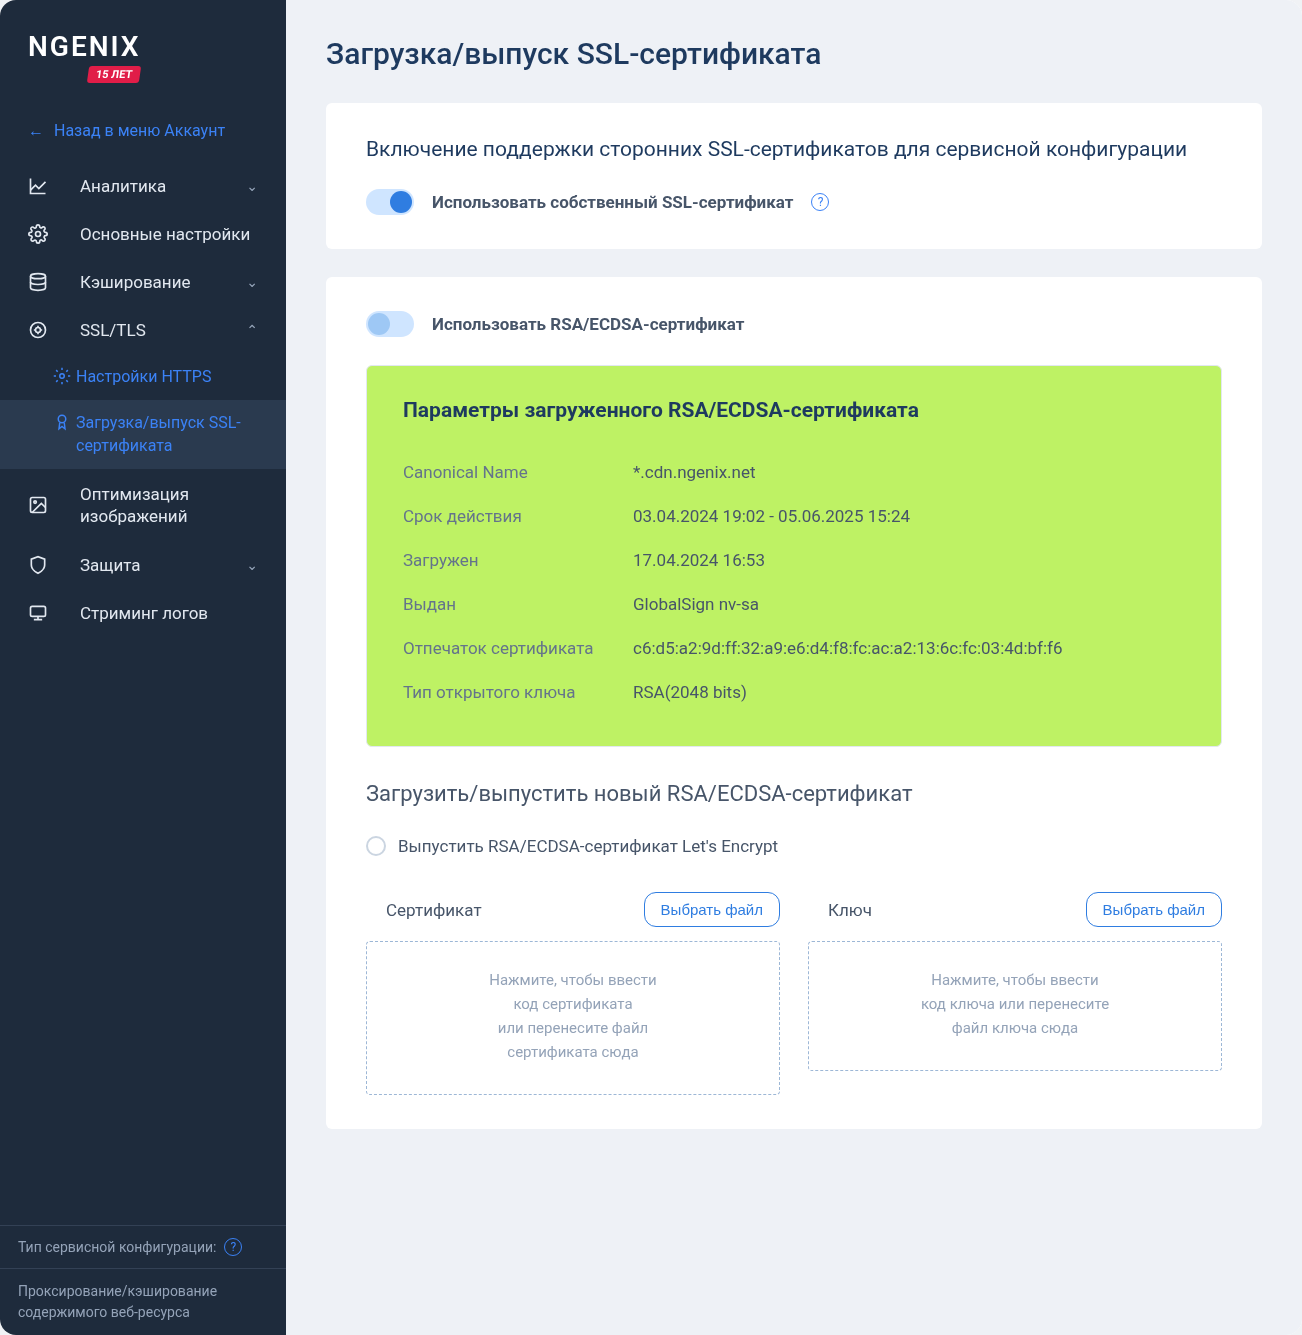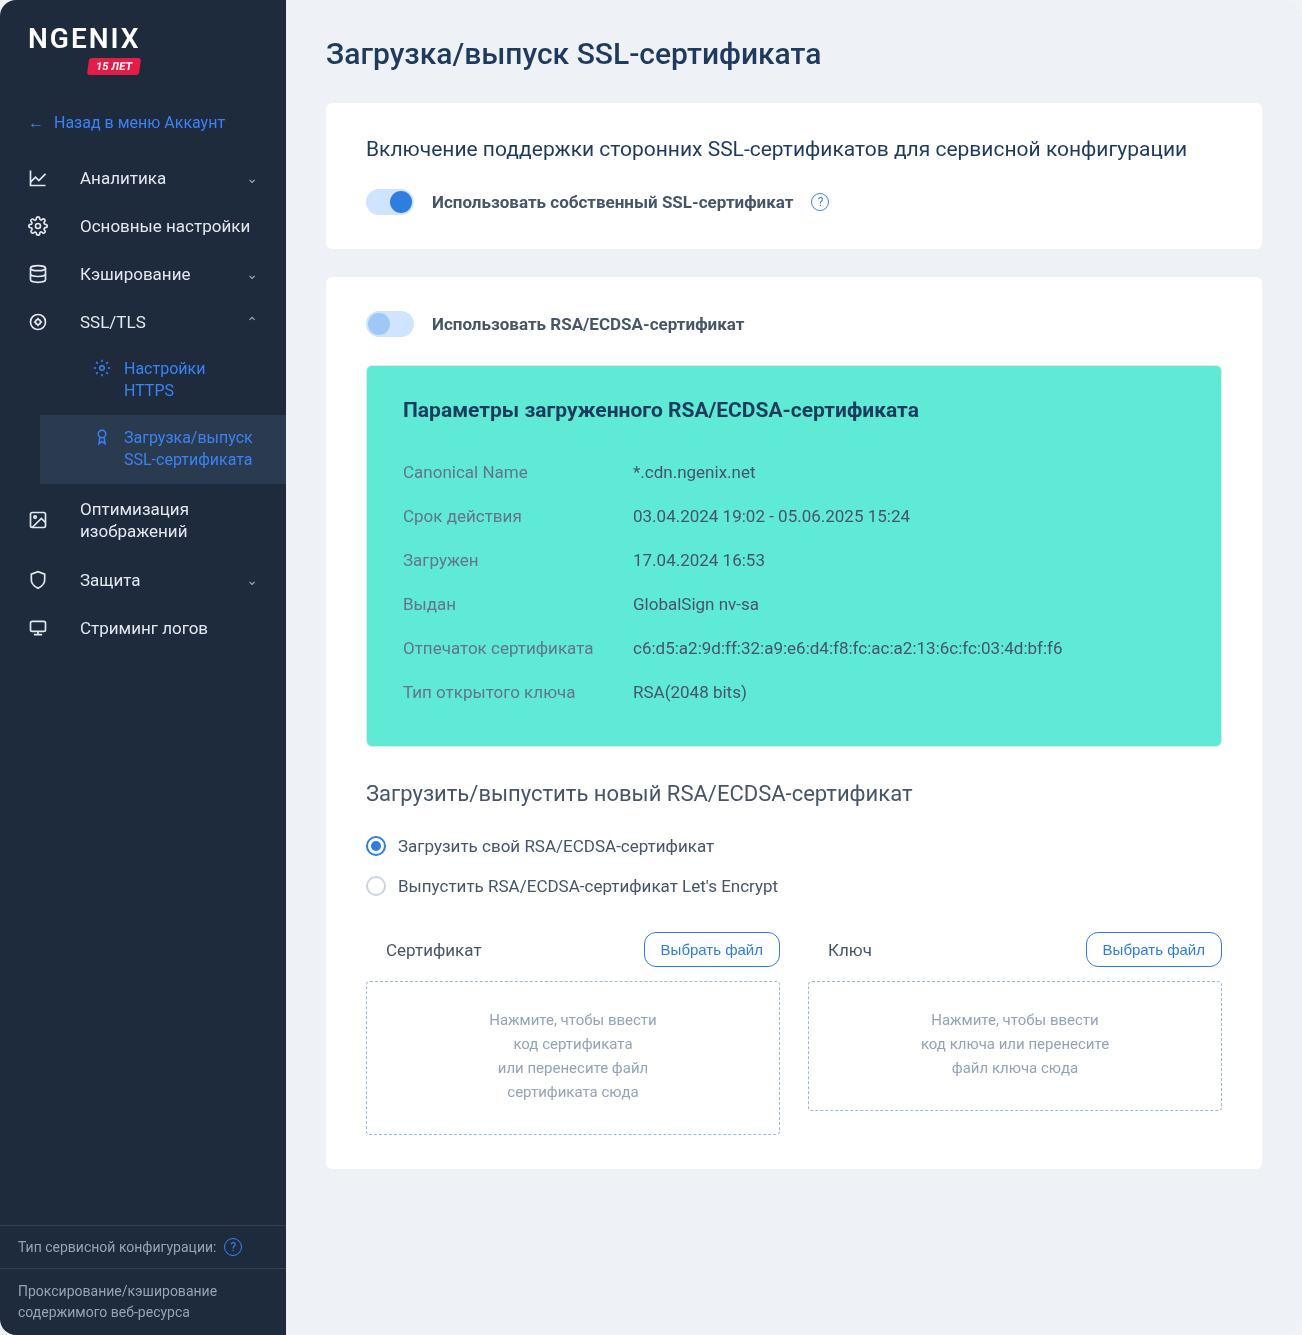"NGENIX" .logo { padding: 22px 28px 24px -> 30px 28px 24px }
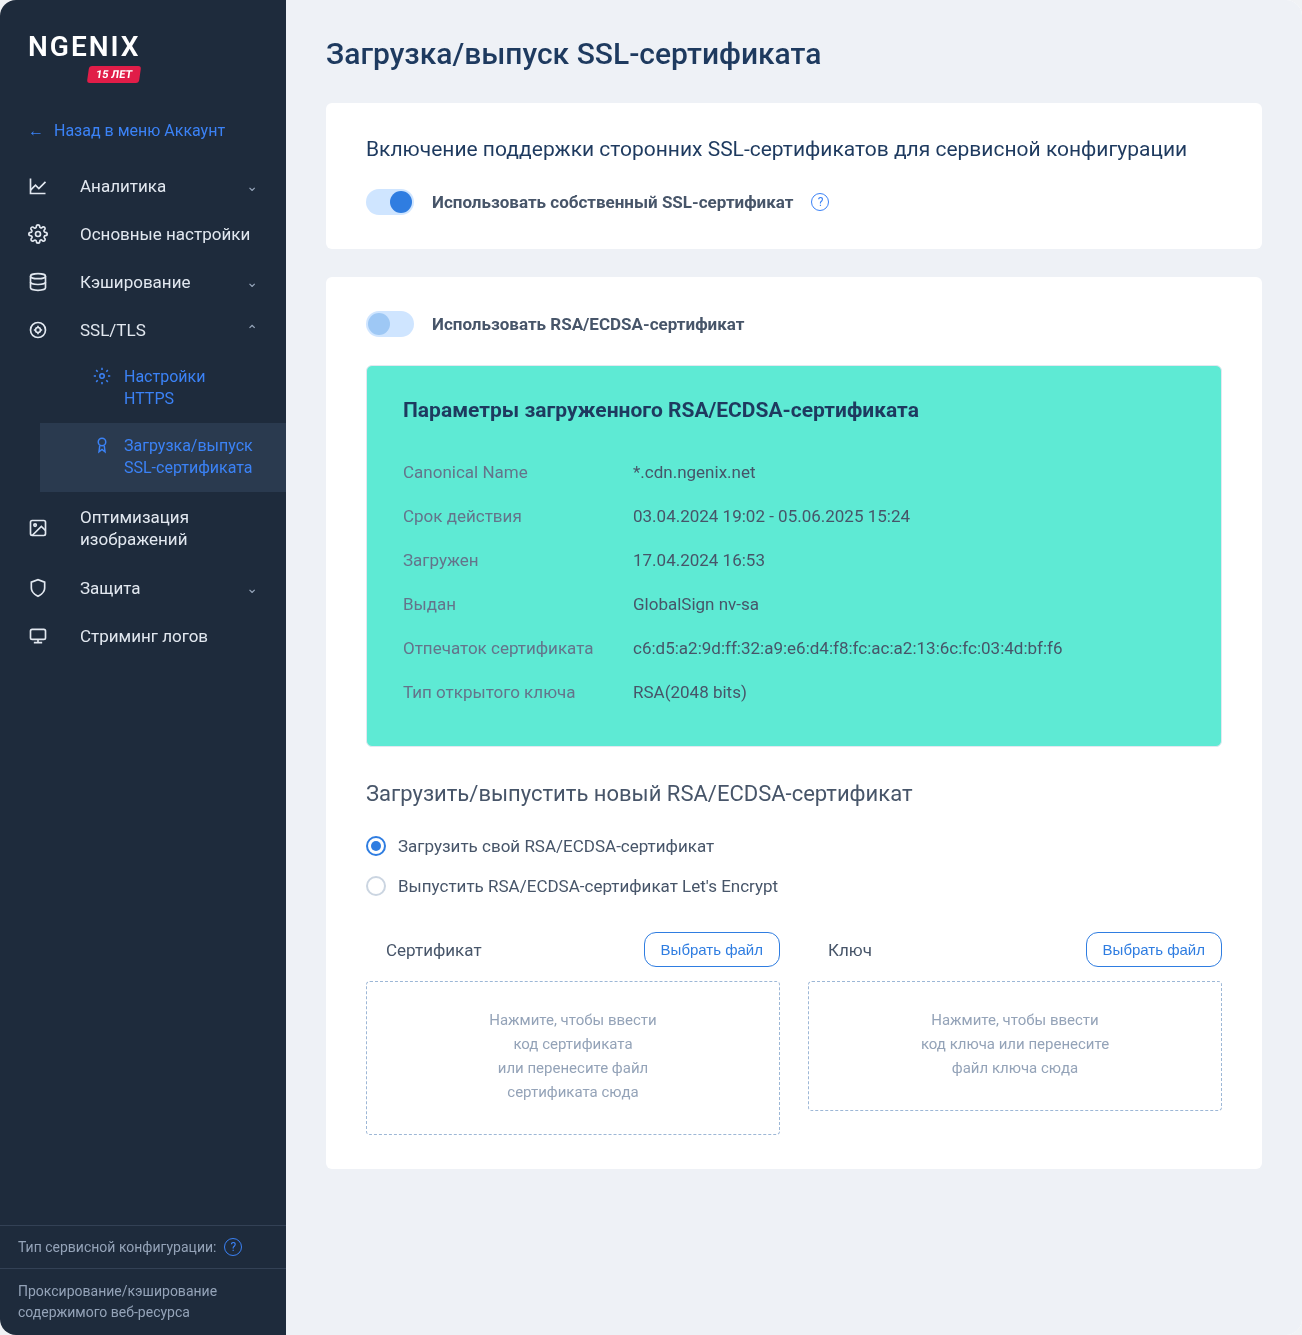"Настройки HTTPS" .nav-sub { gap: 12px -> 4px; margin-left: 40px -> none }
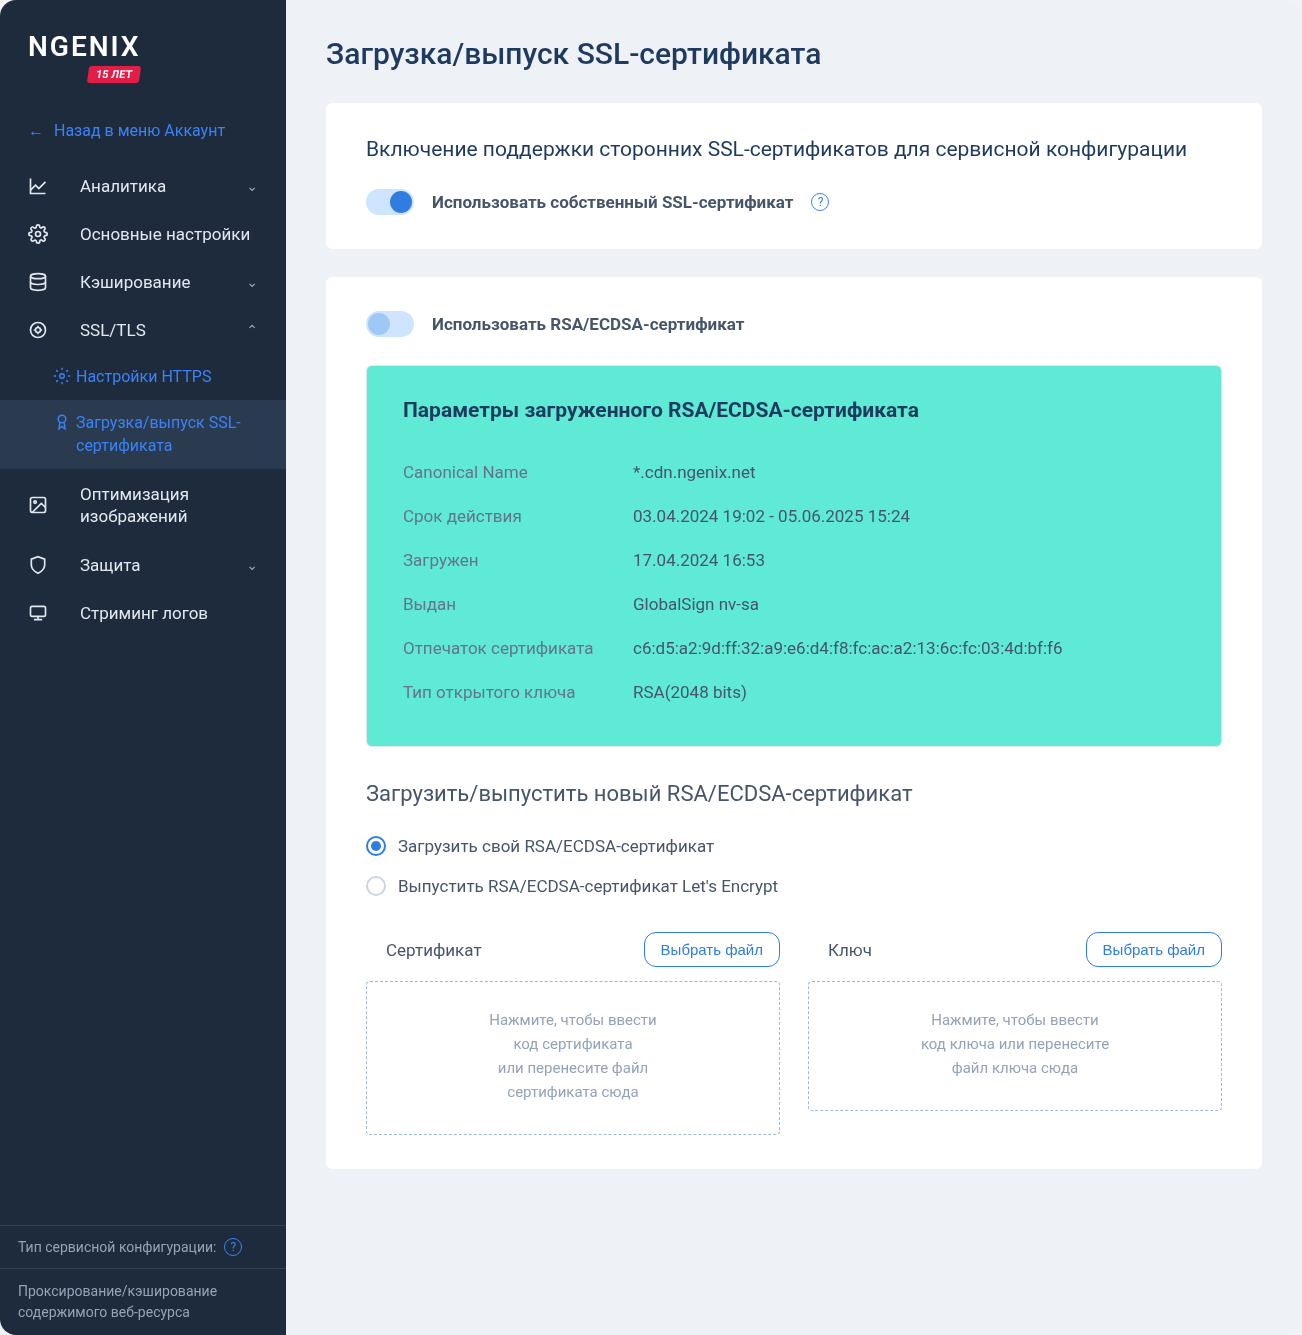"Параметры загруженного" .info-box { background: #5eead4 -> #bef264 }
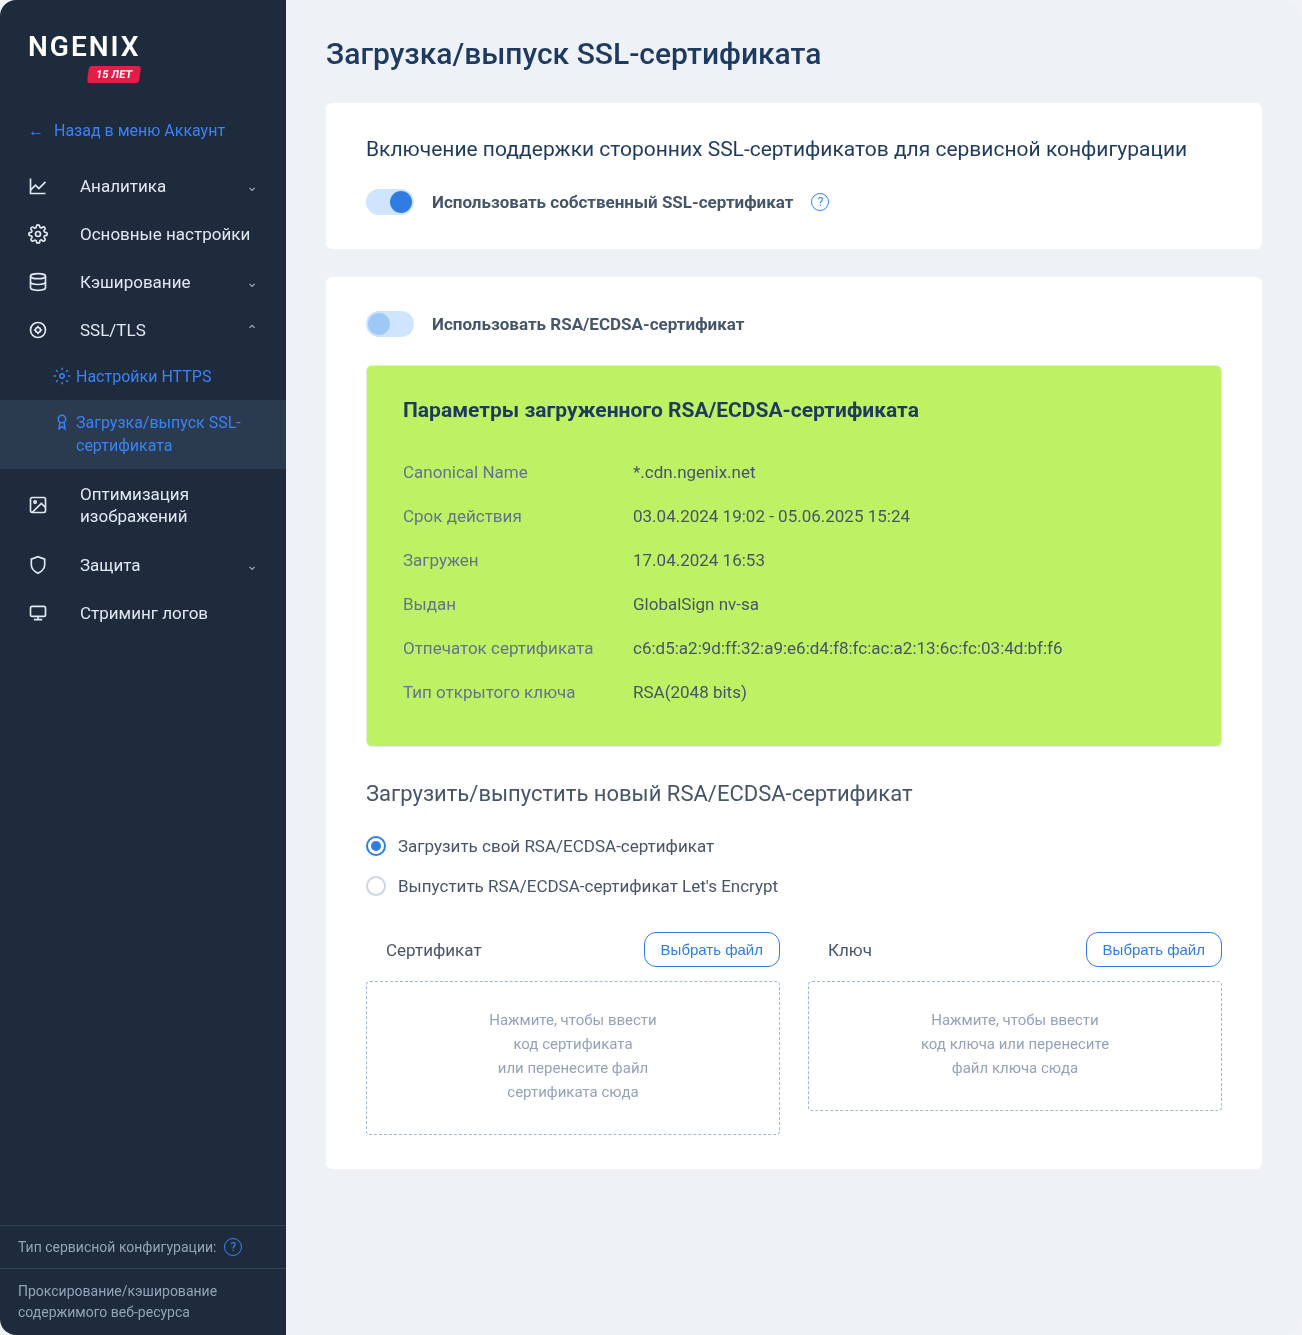"Загрузить свой RSA/ECDSA-сертификат" div.radio-row { html: <div> <span></span> <span>Загрузить свой RSA/ECDSA-сертификат</span> </div> -> none }
